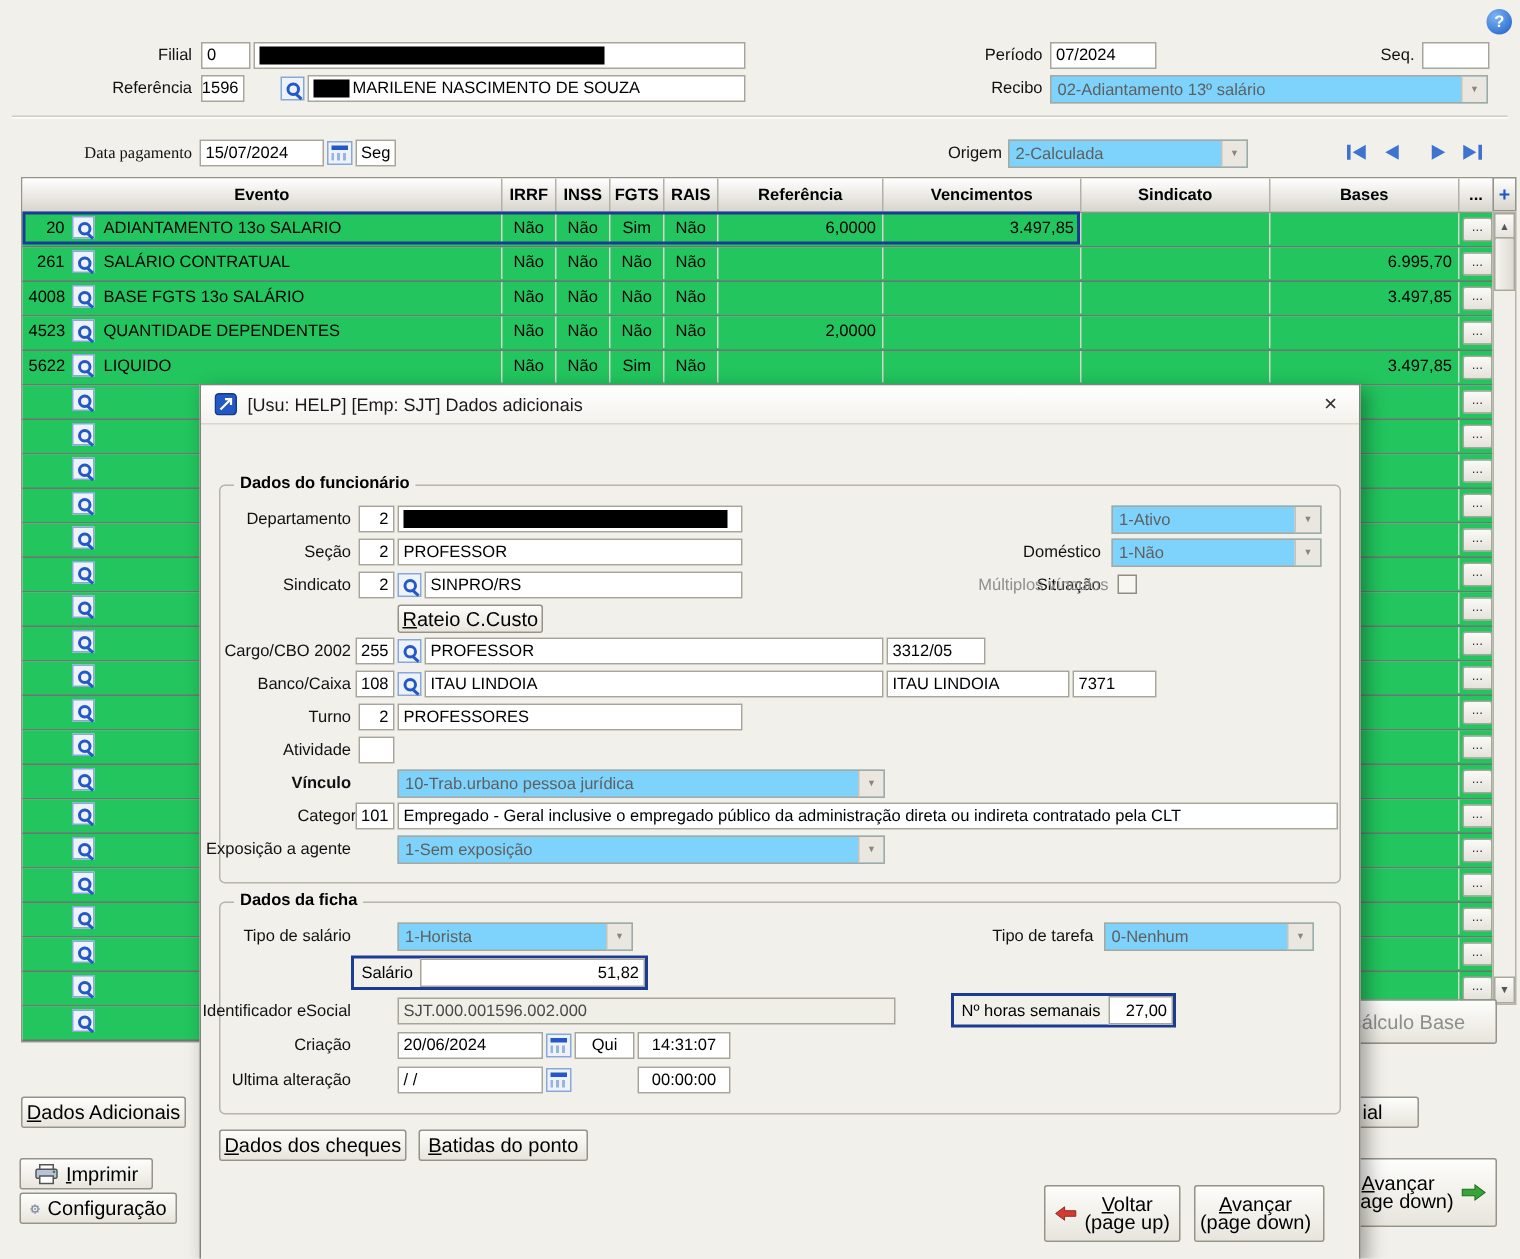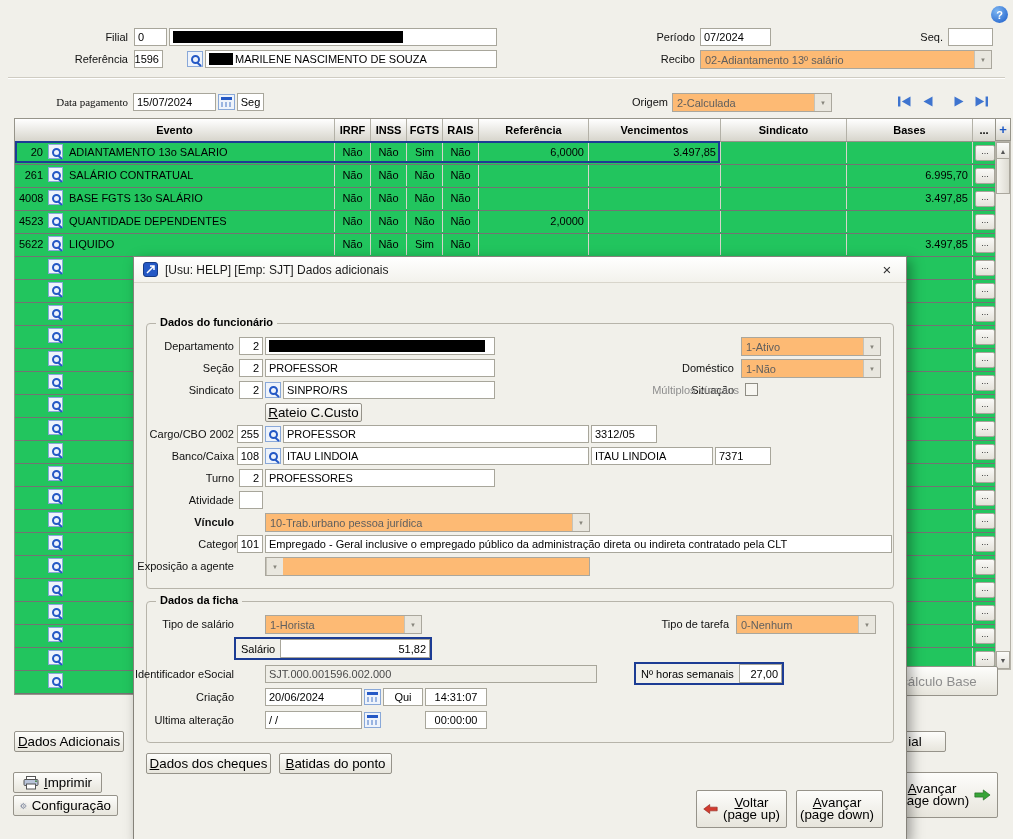"02-Adiantamento 13º salário" .combo { background: #fdba74 -> #7dd3fc }
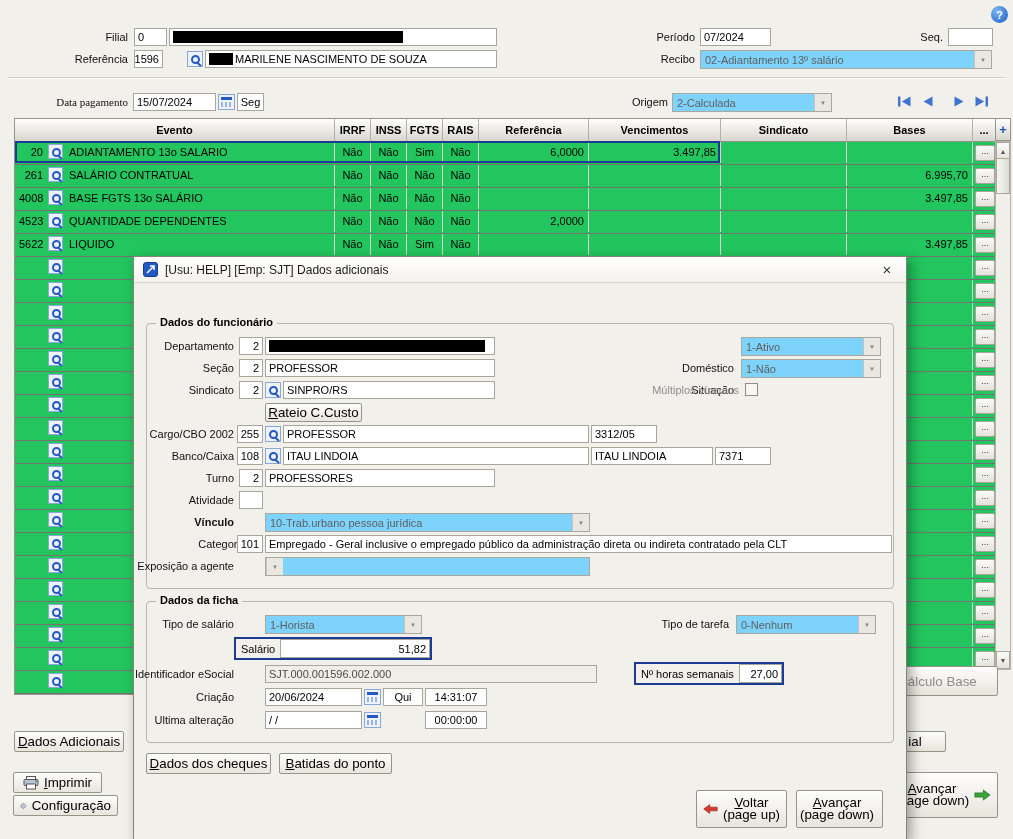"1-Sem exposição" span.ctext { html: none -> <span>1-Sem exposição</span> }
